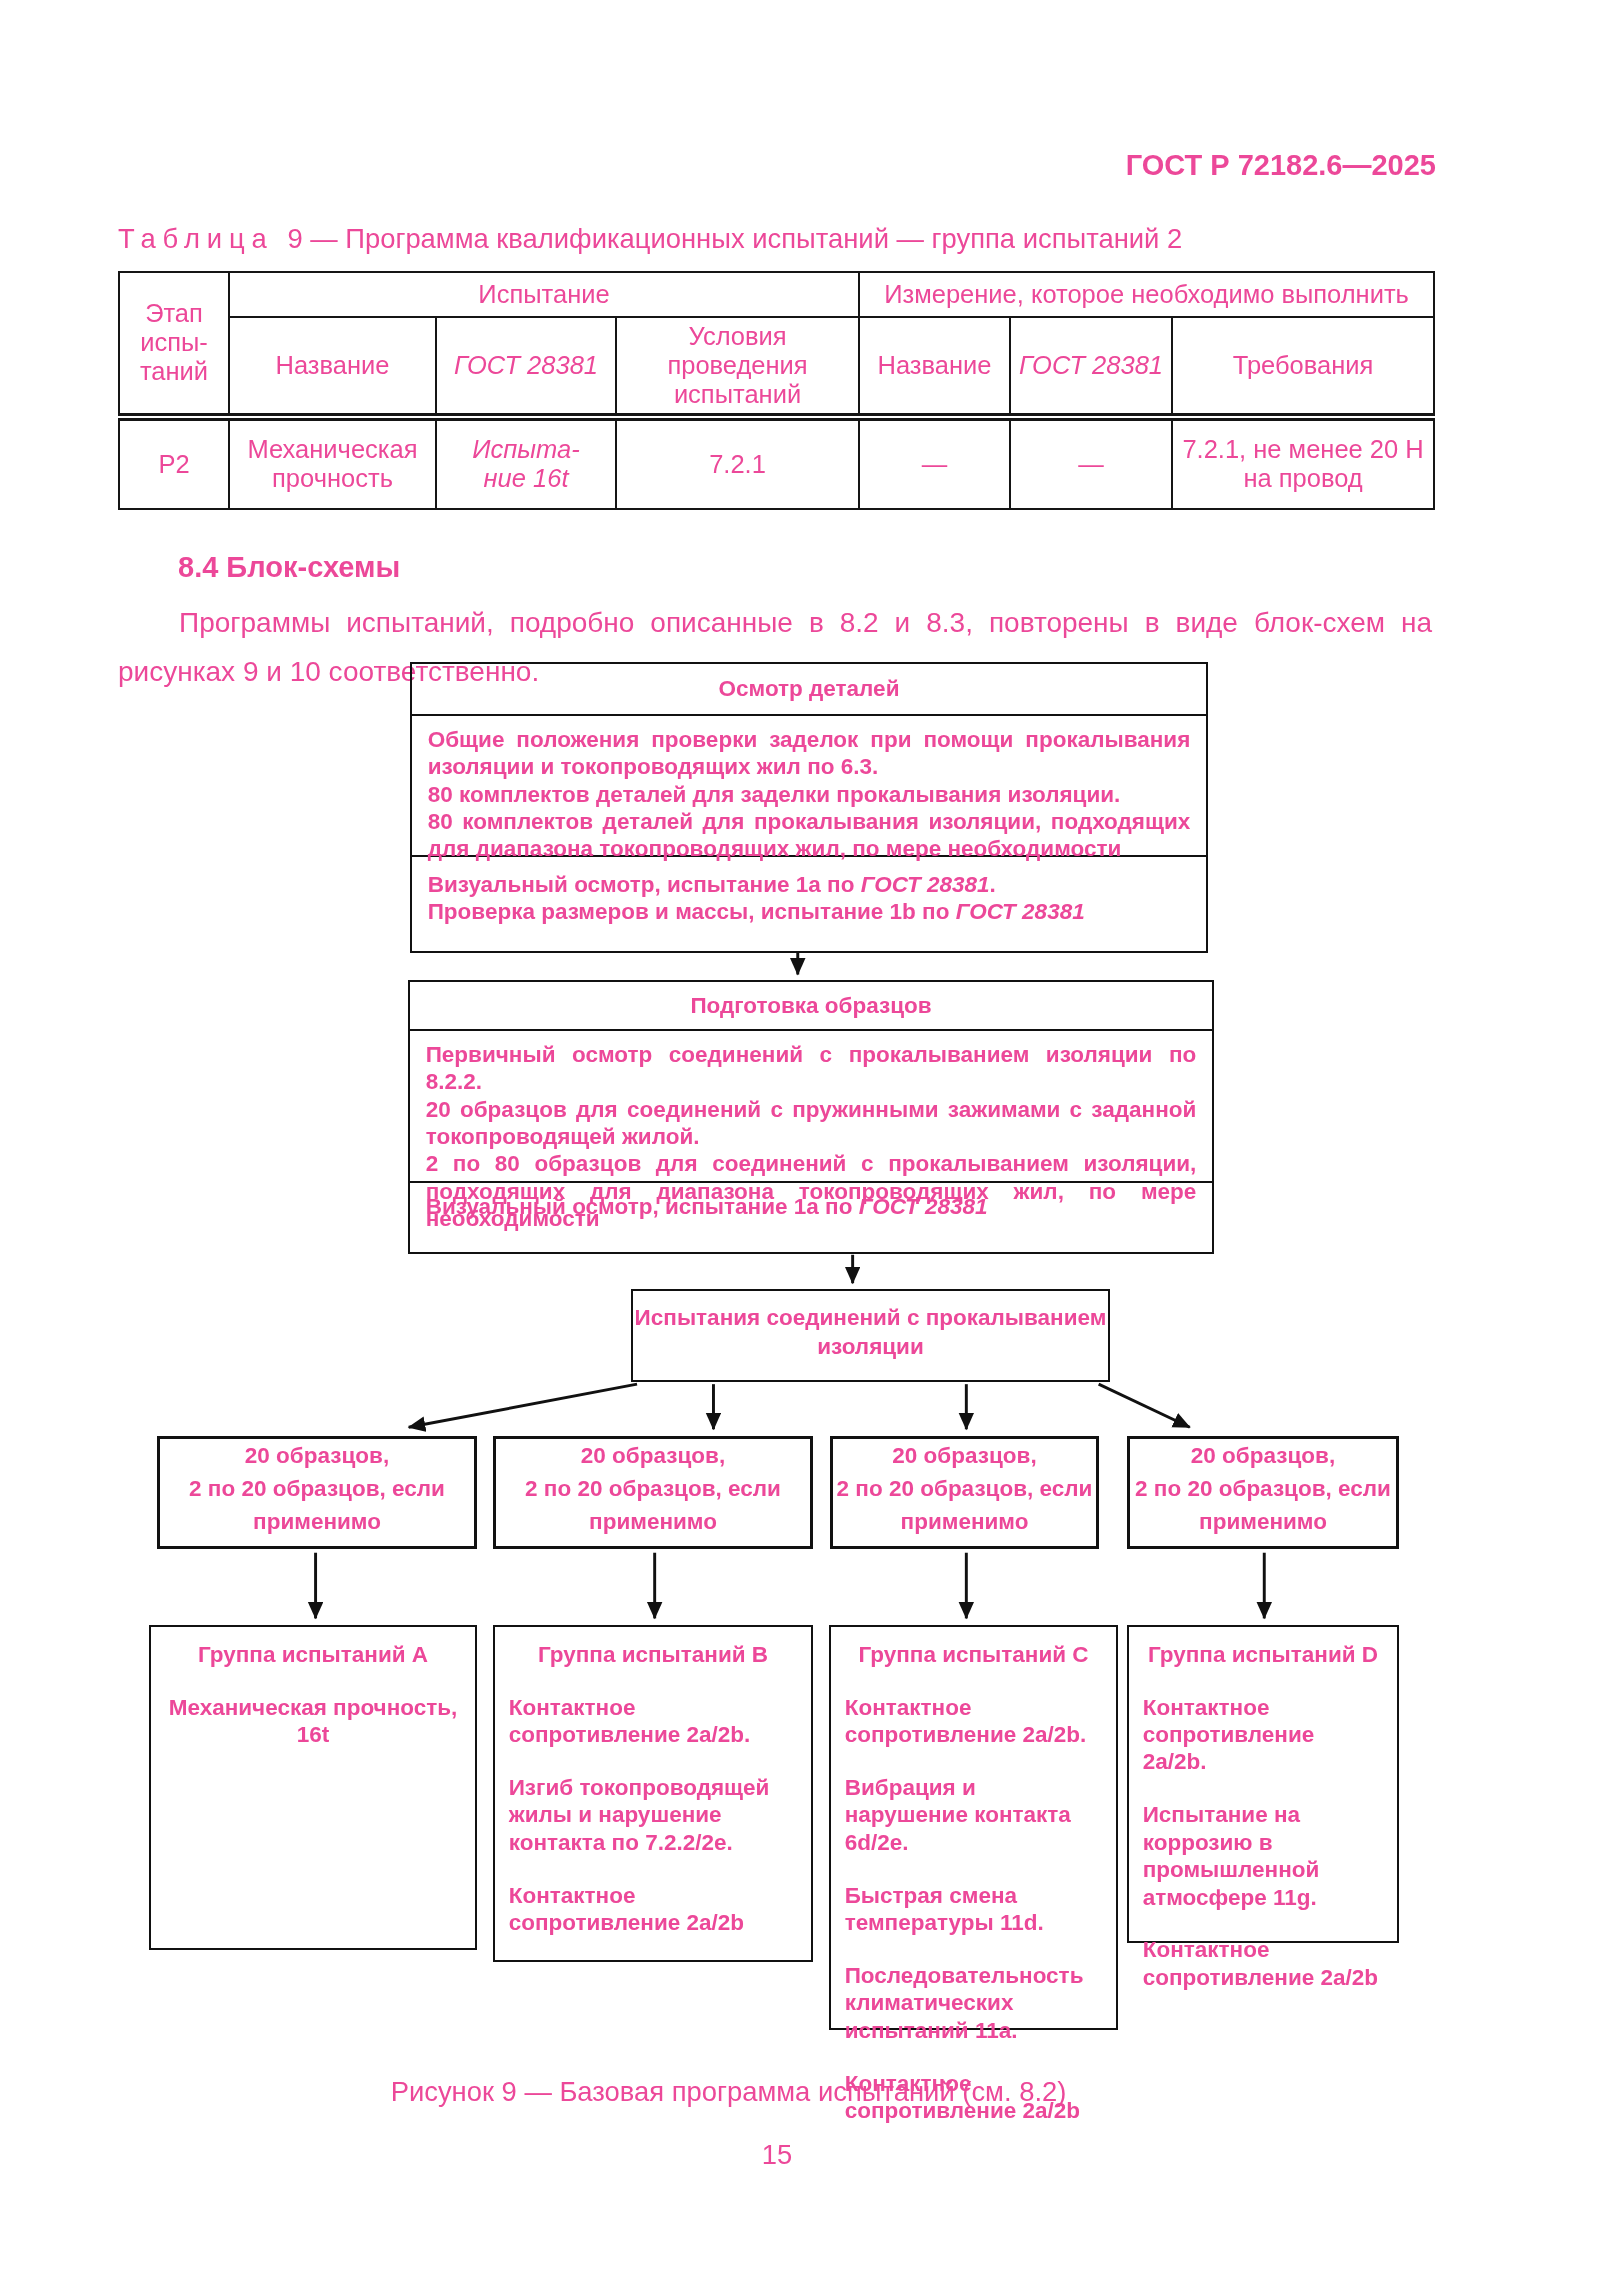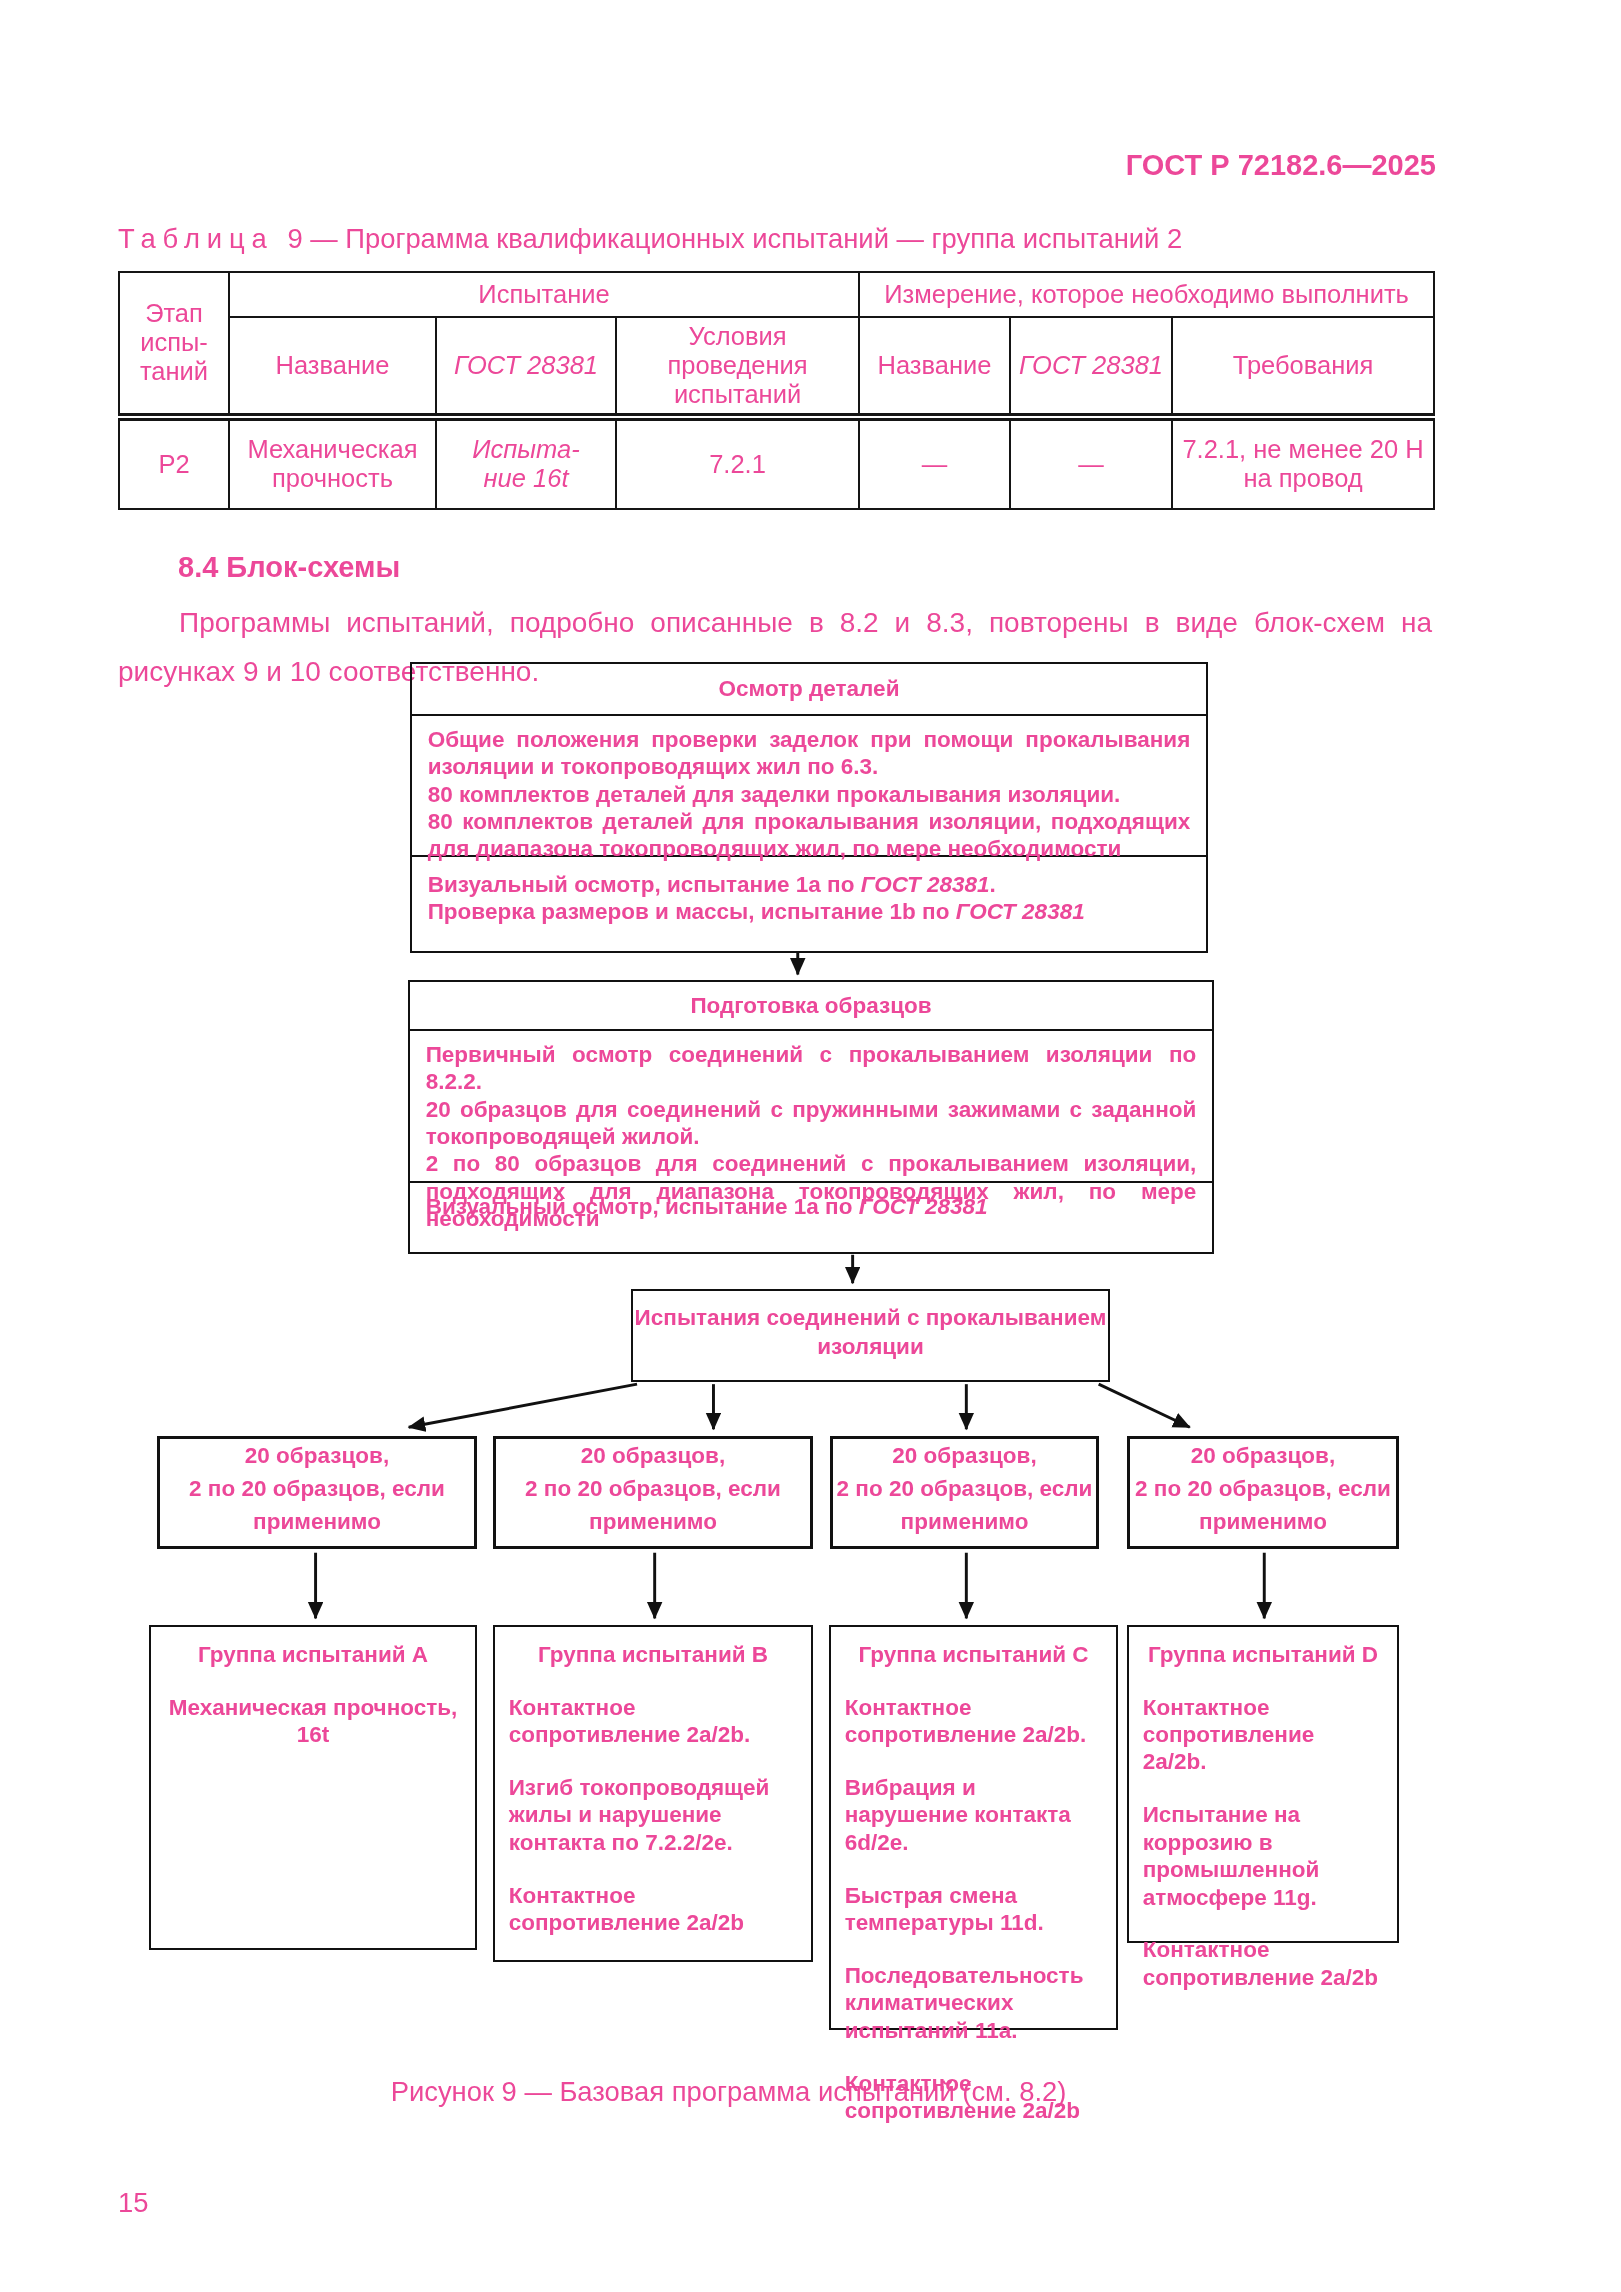"15" .page-number { margin-top: 48px -> none; text-align: left -> center }
